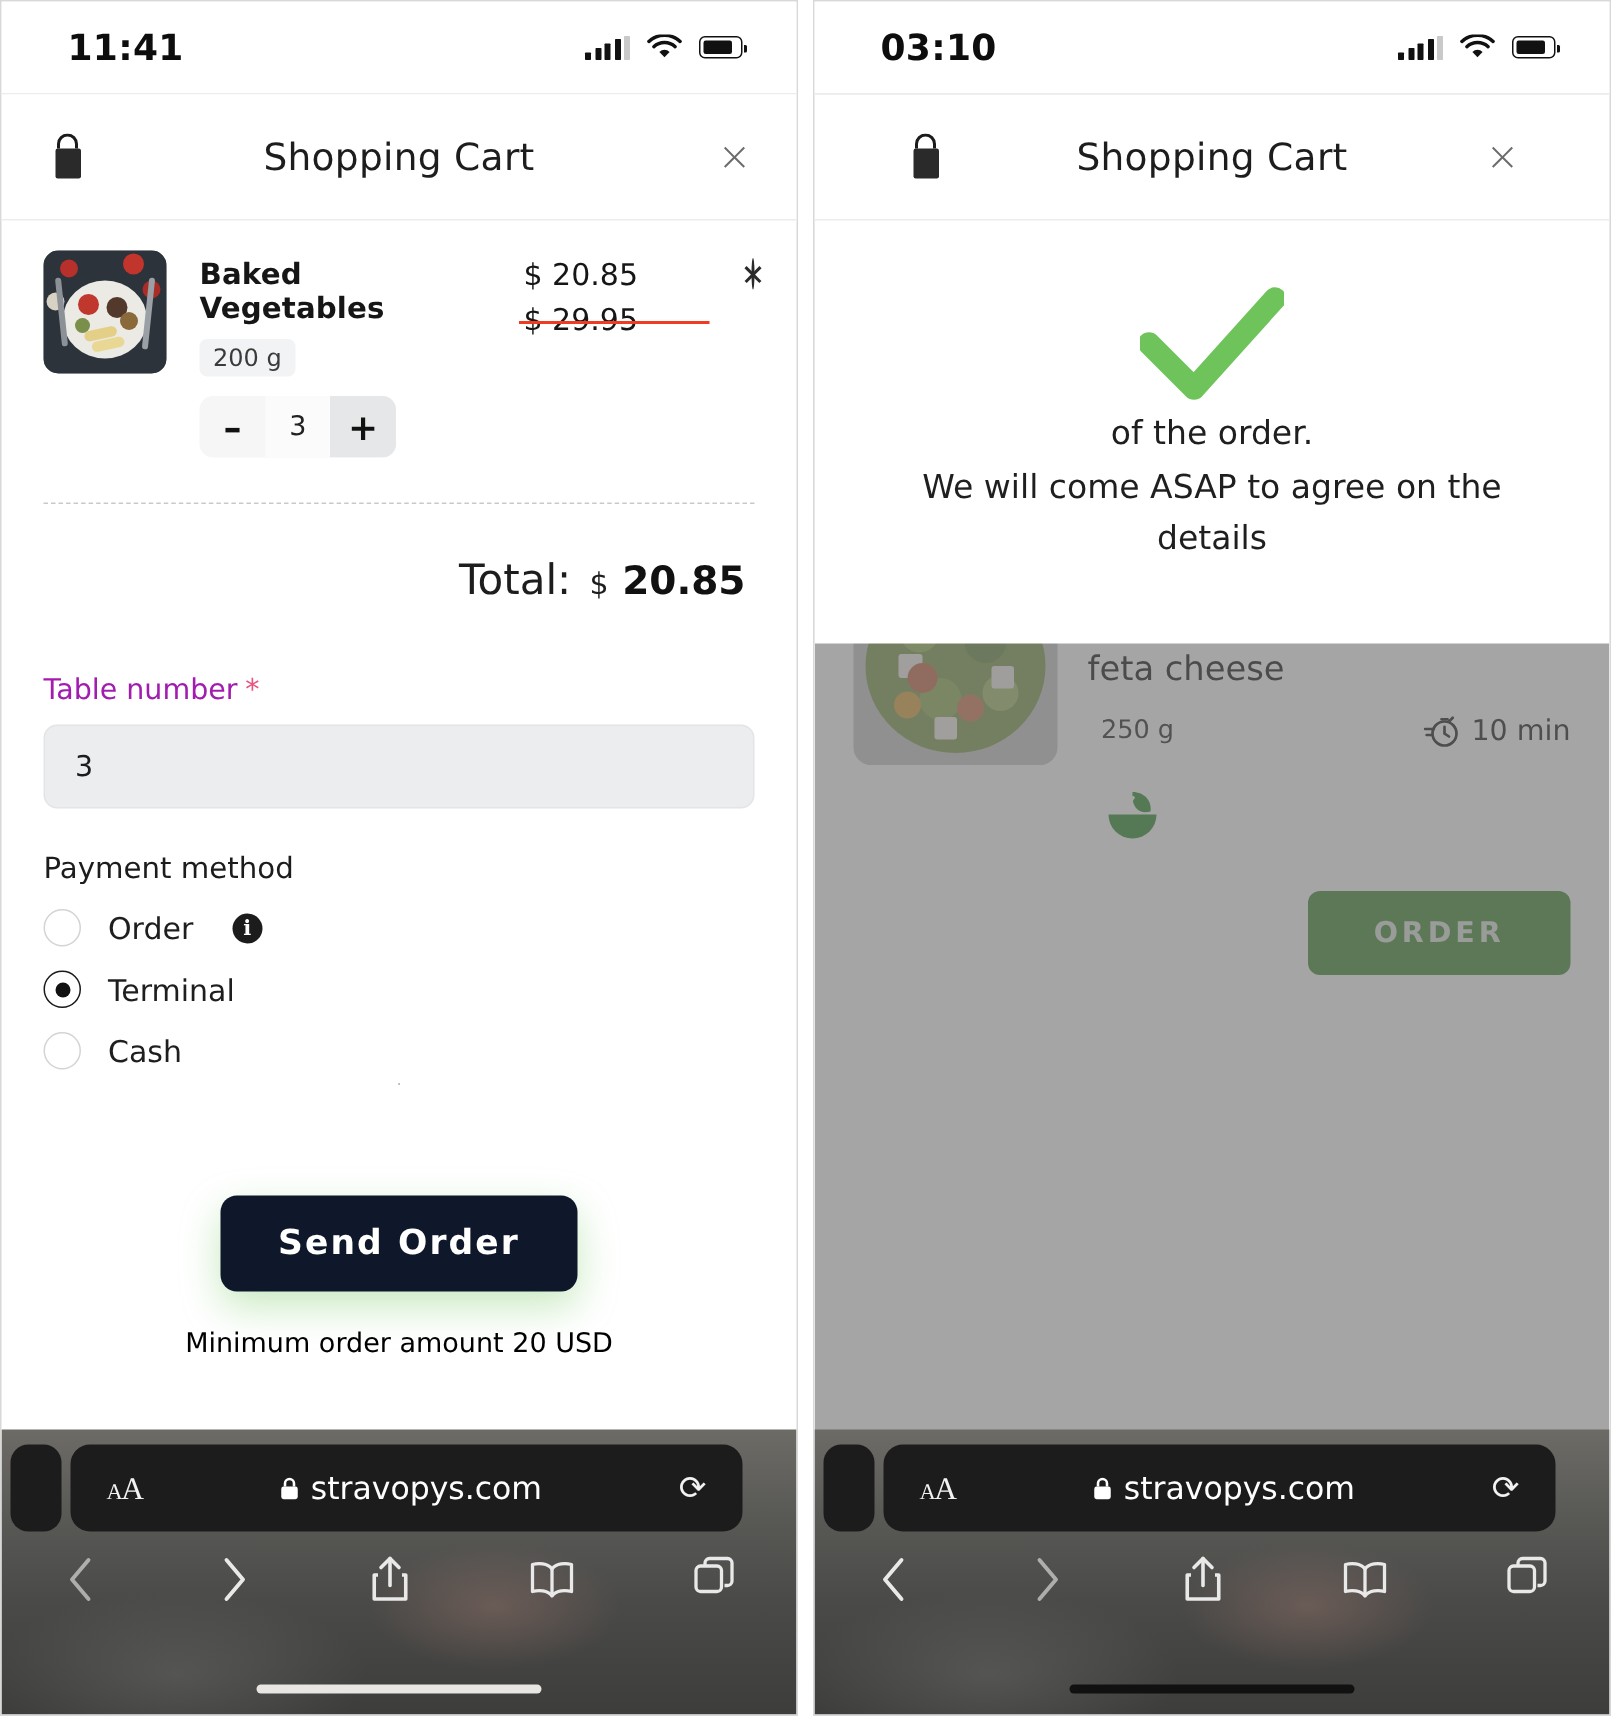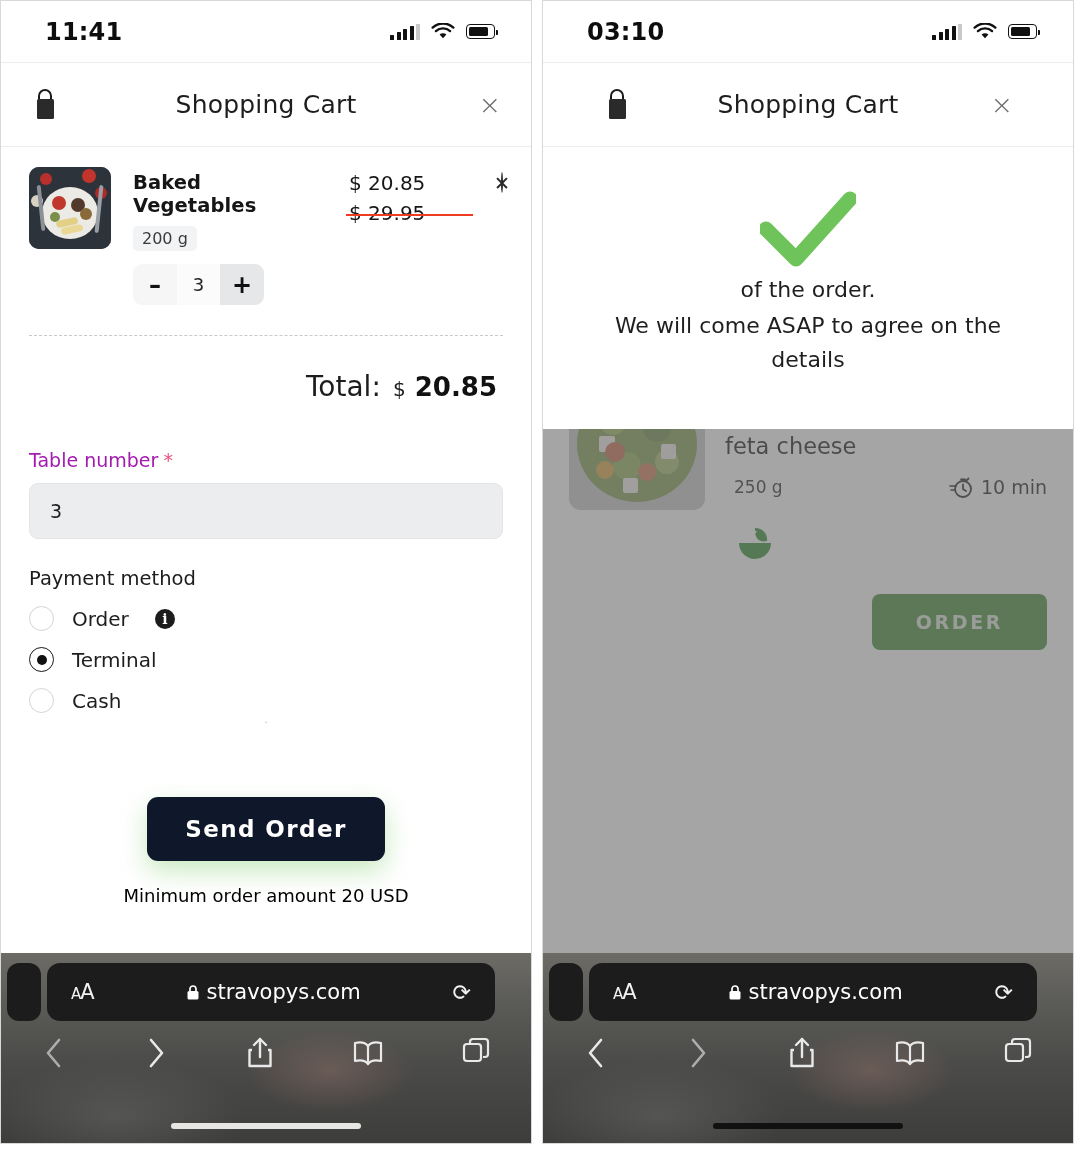"AA" .aa { font-family: none -> Liberation Serif, serif }
